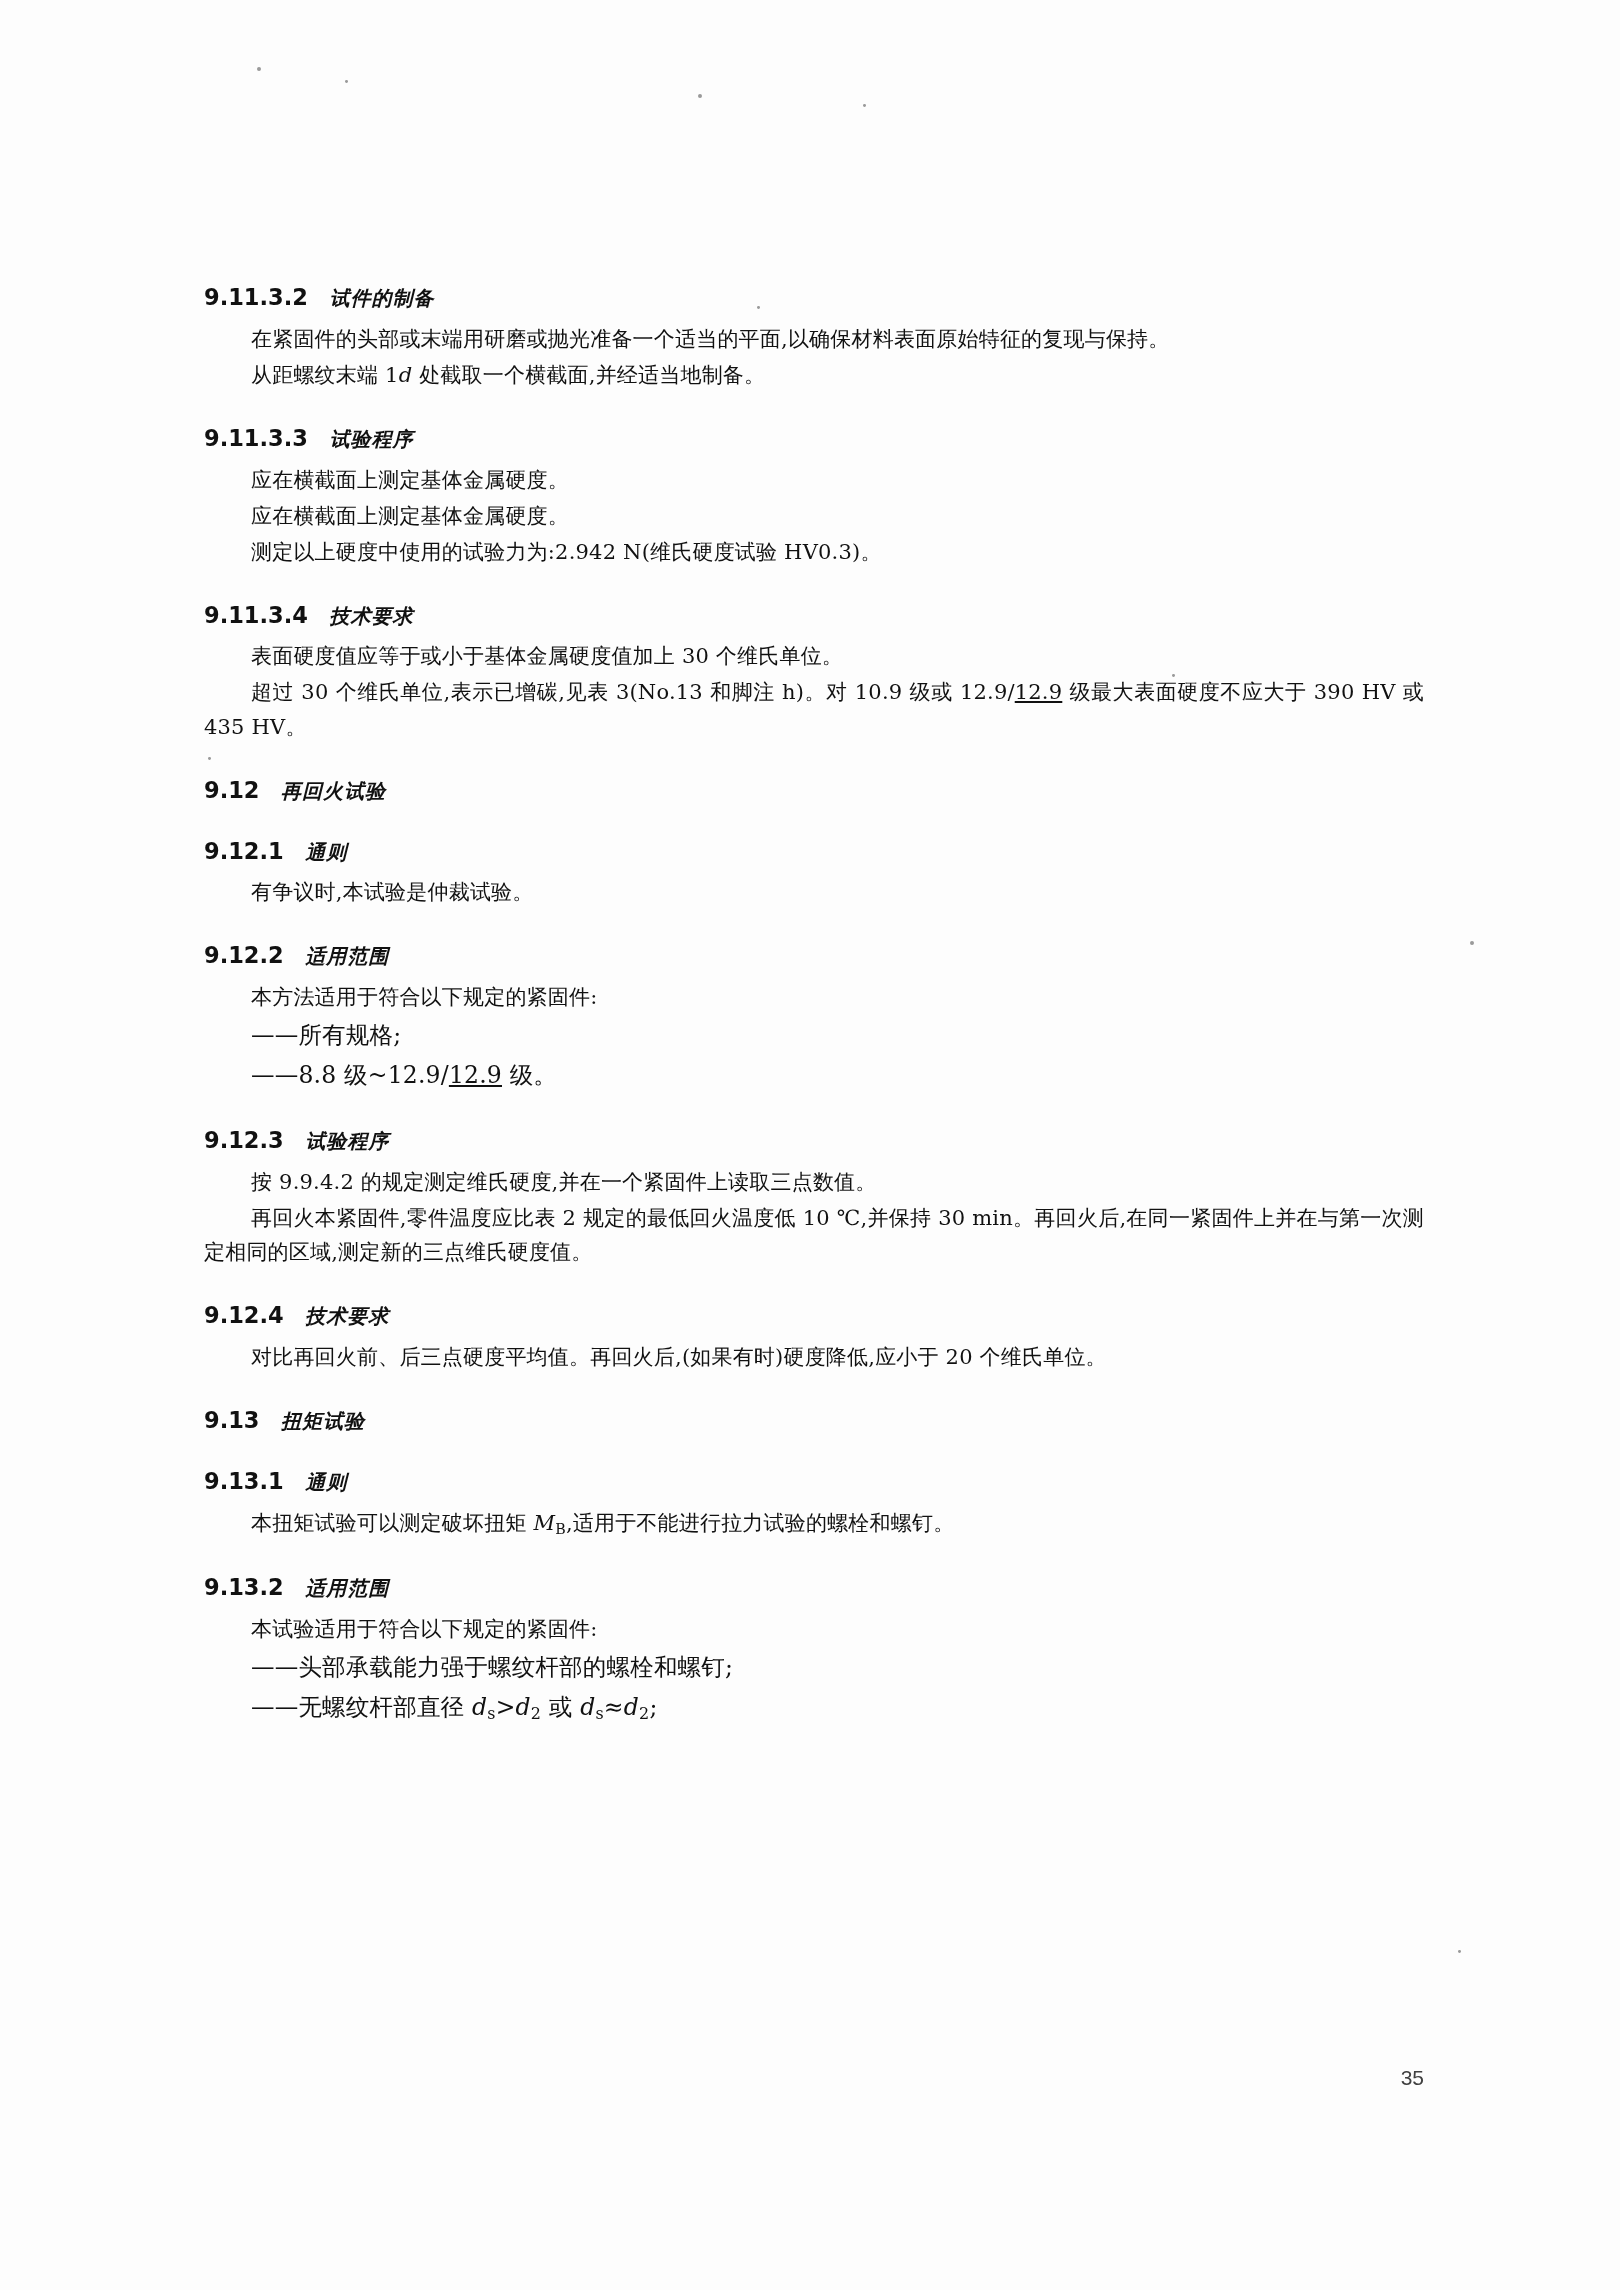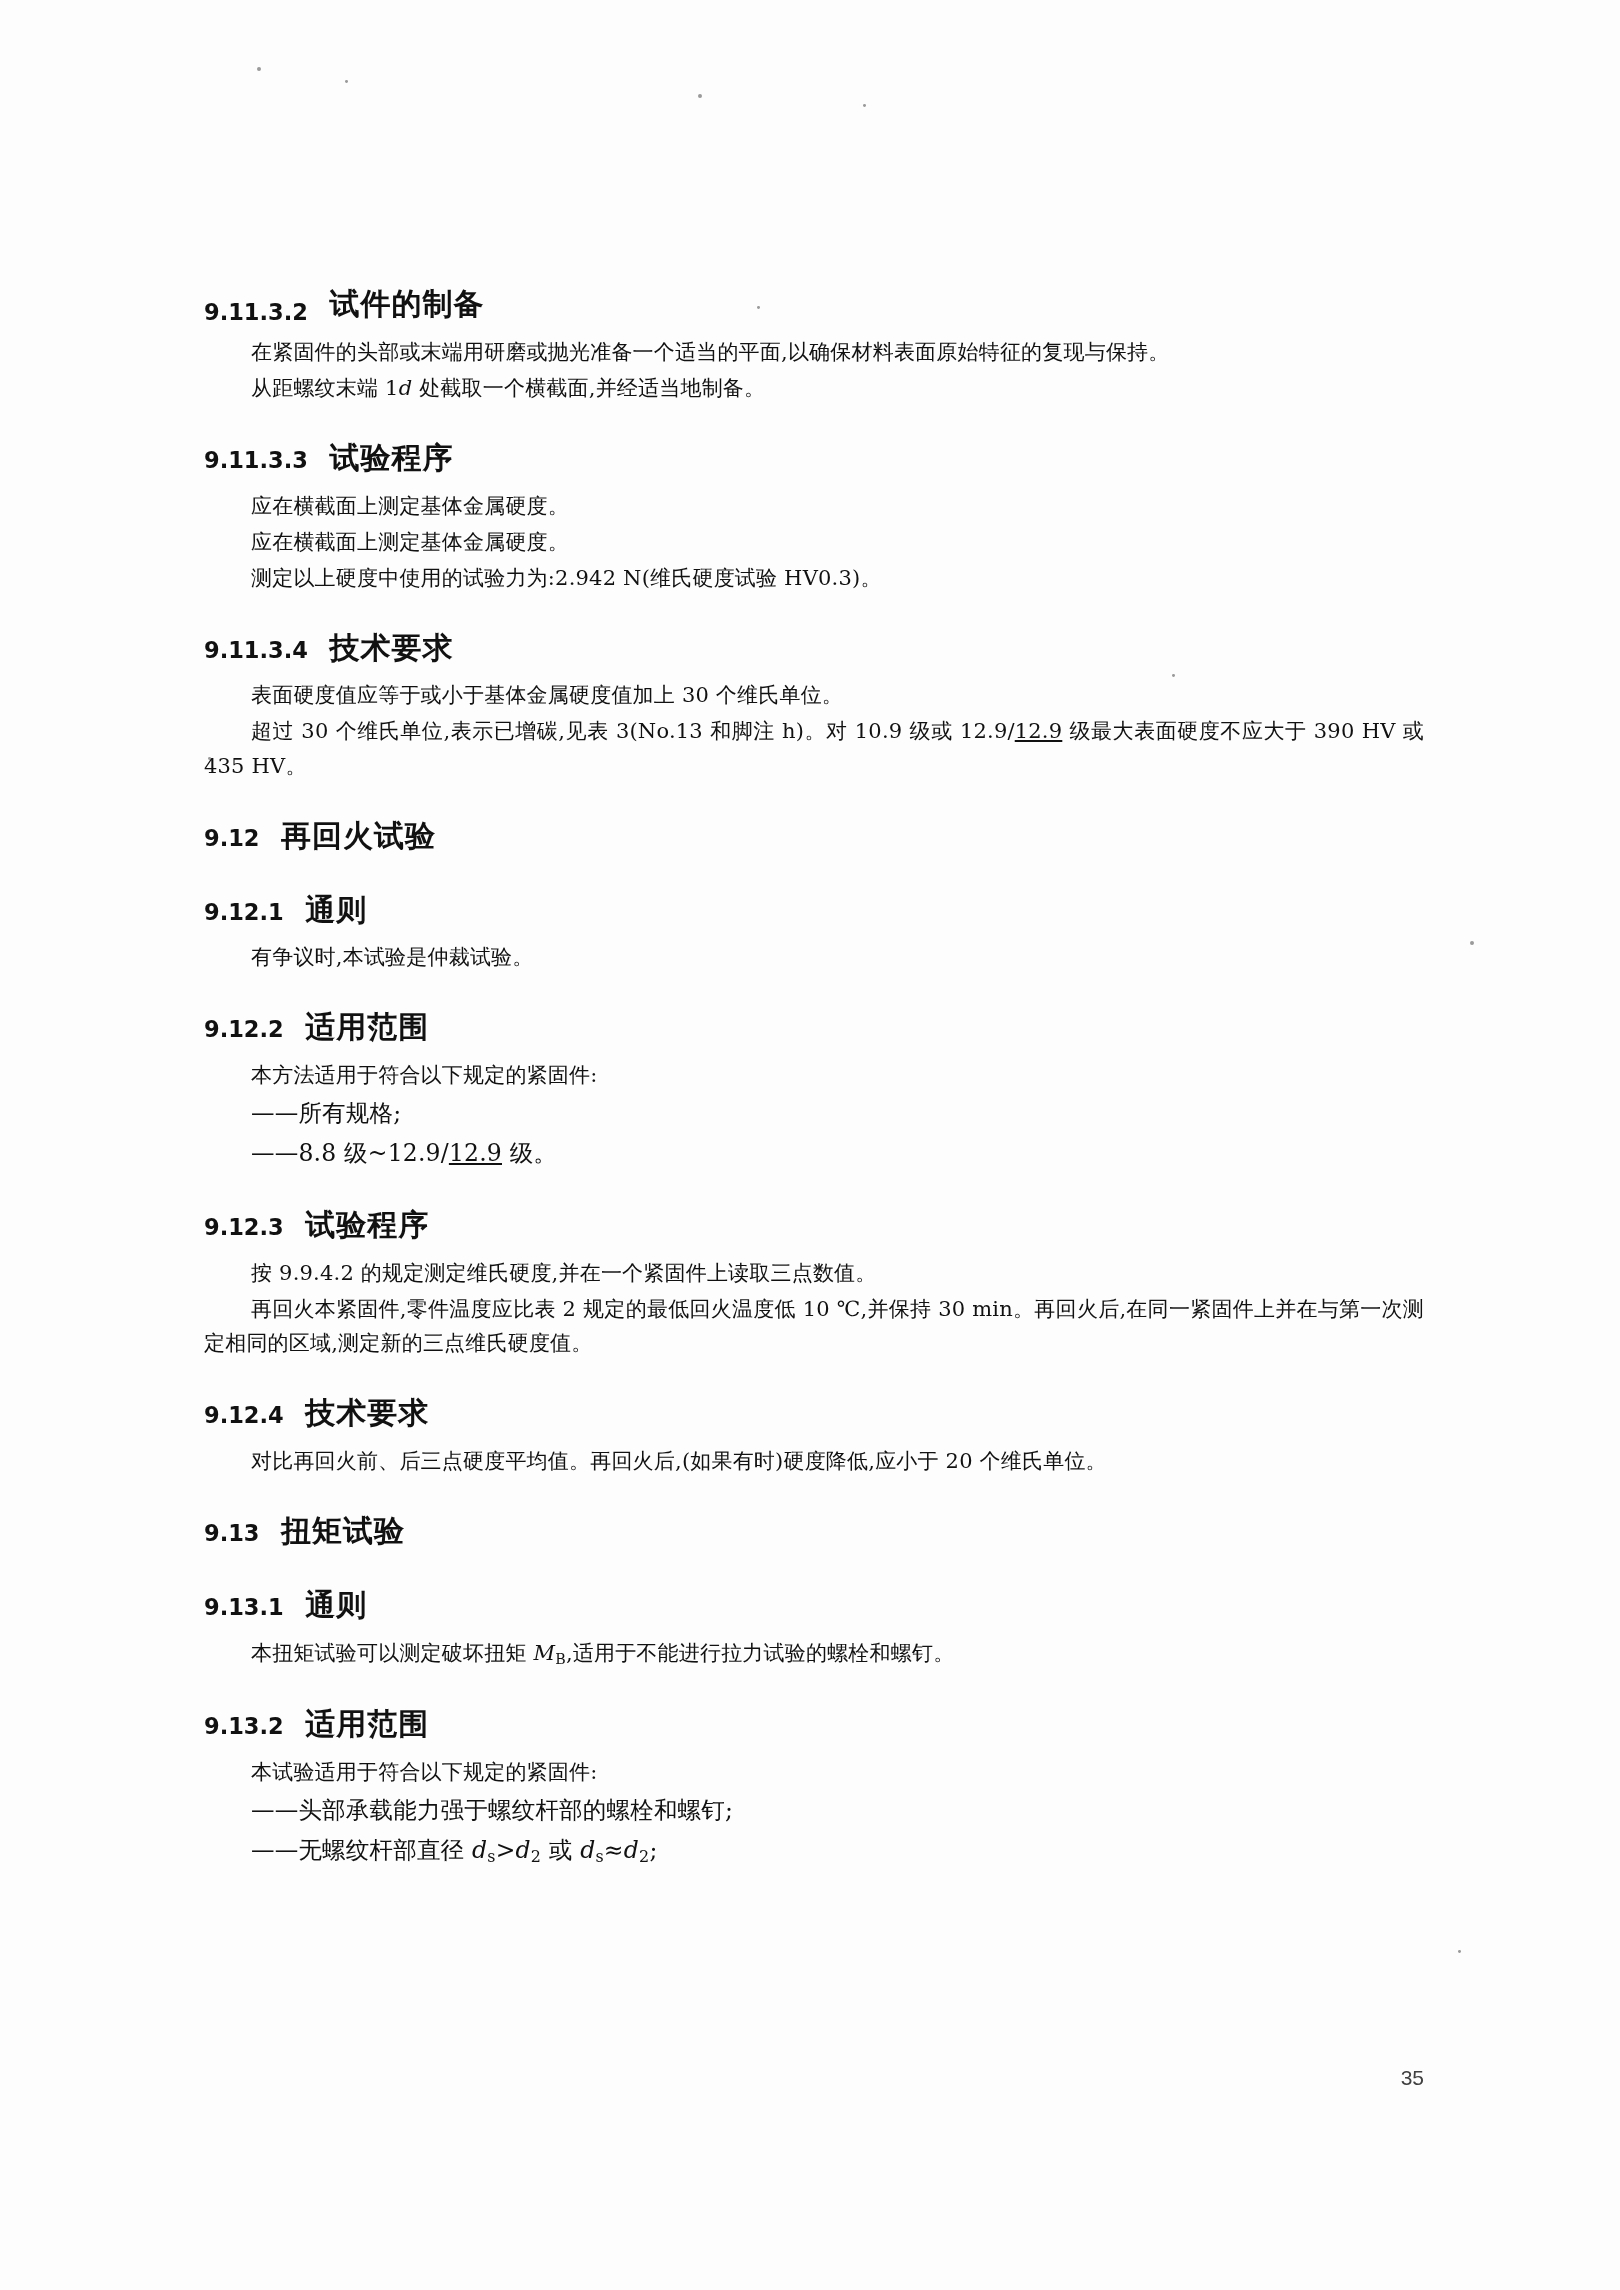"9.11.3.2" .clause-row:first-child { align-items: flex-end -> none }
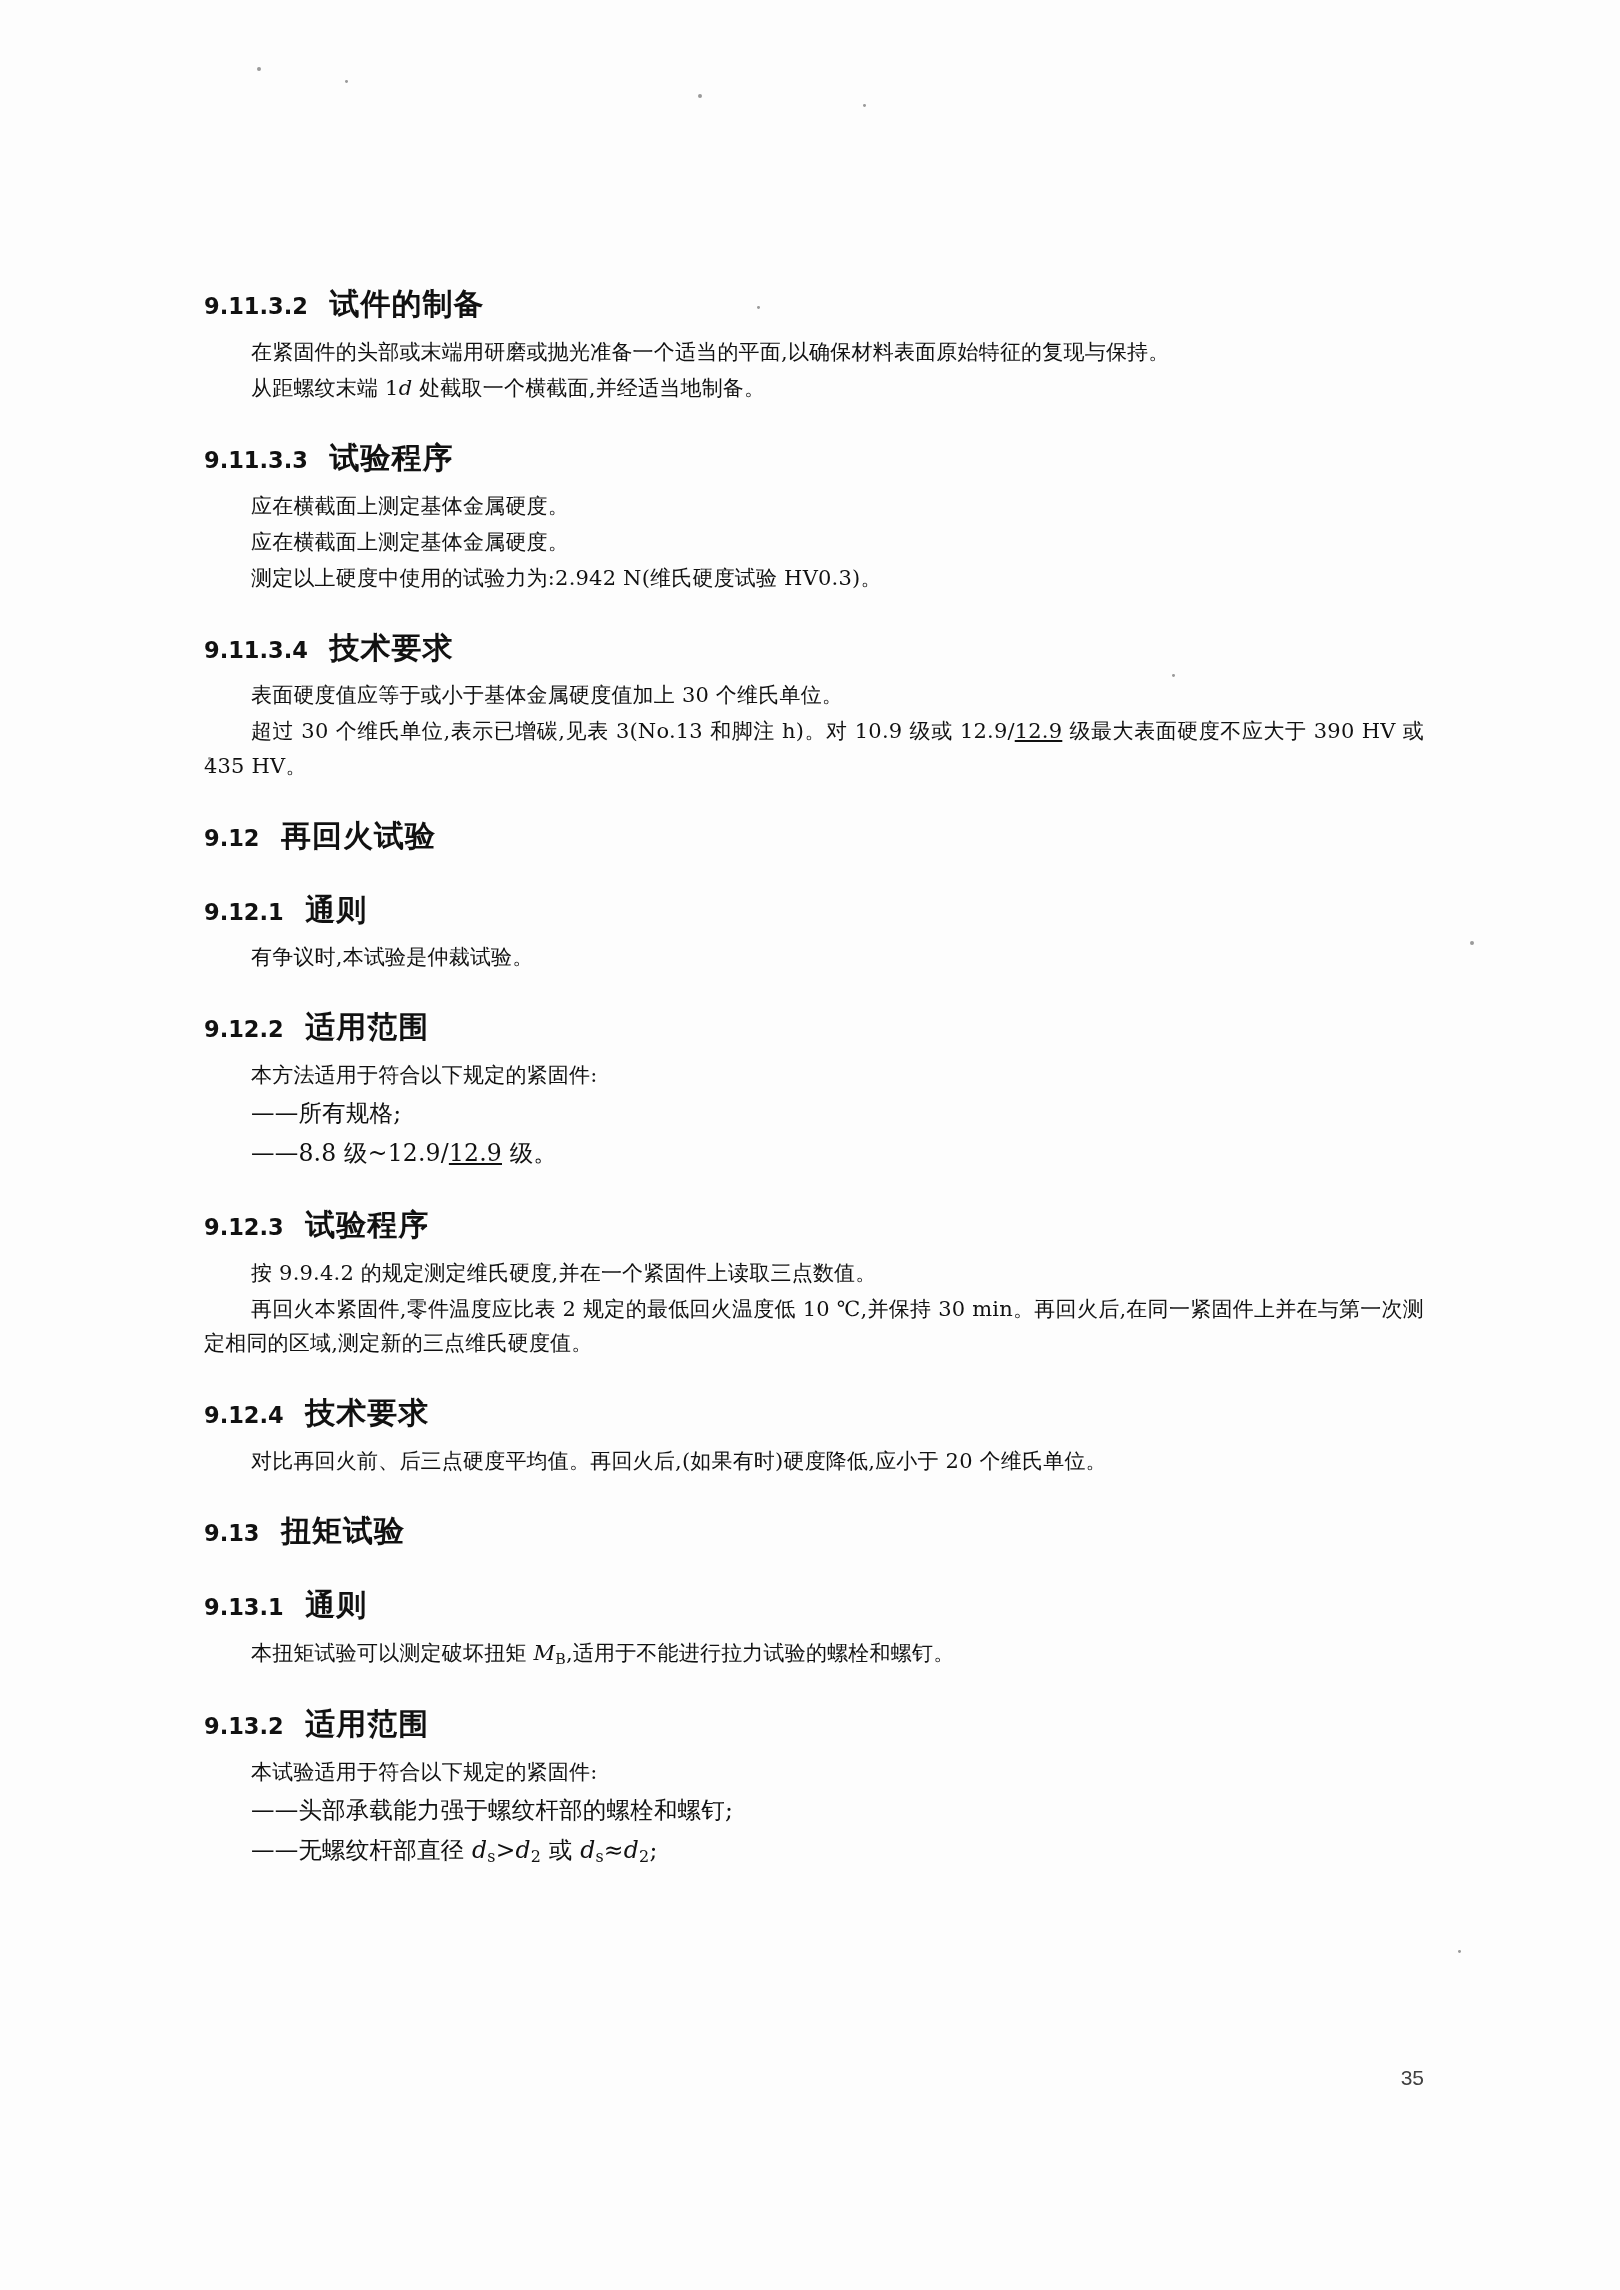"试件的制备" .clause-title { font-size: 30px -> 20px; font-style: none -> italic }
